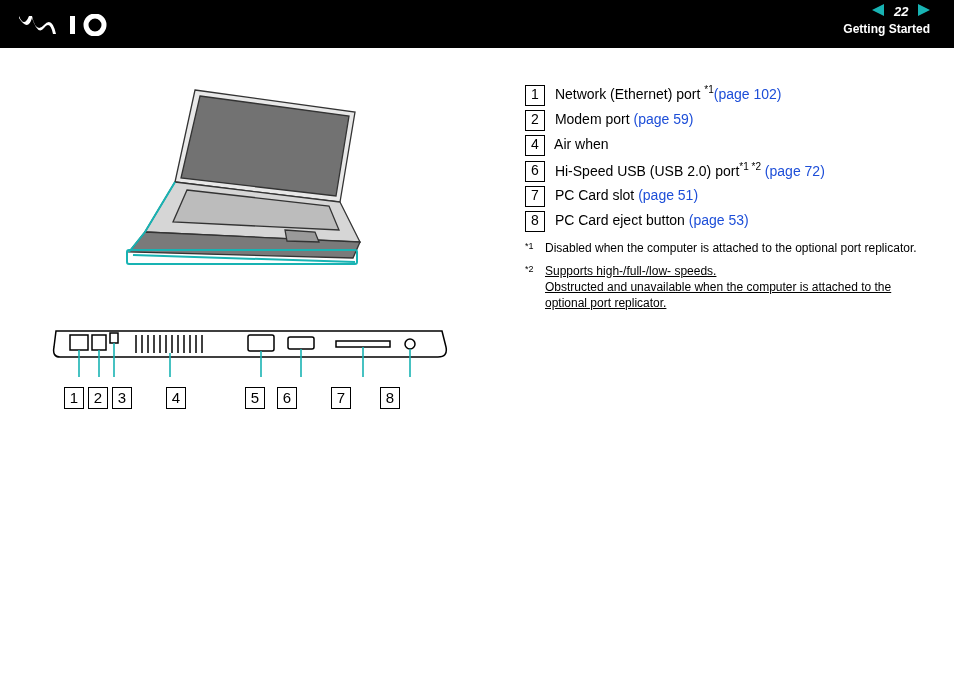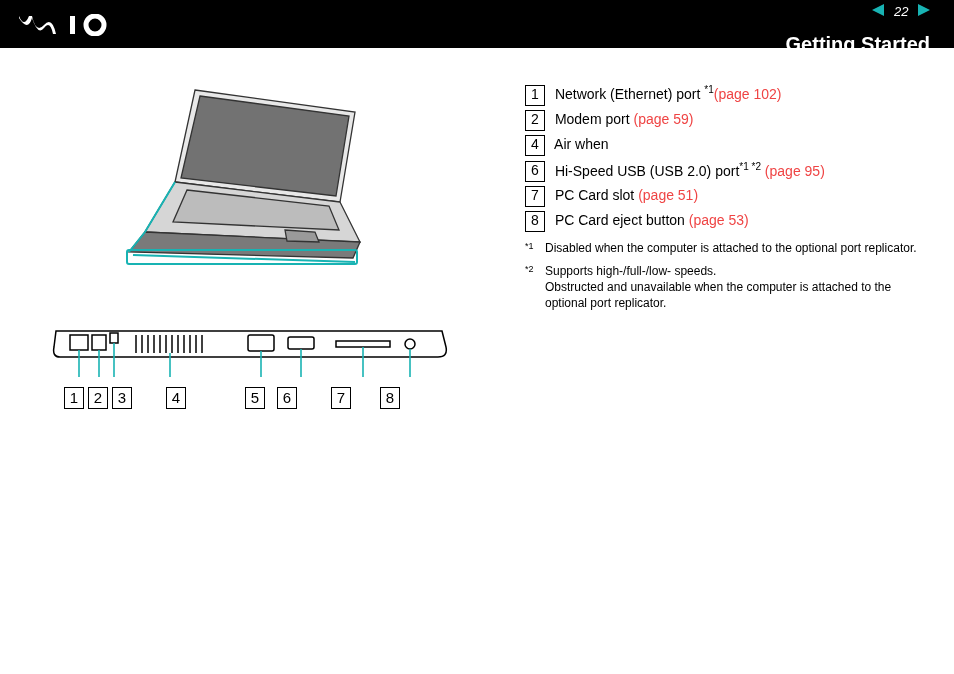"22" .pg { font-weight: normal -> bold }
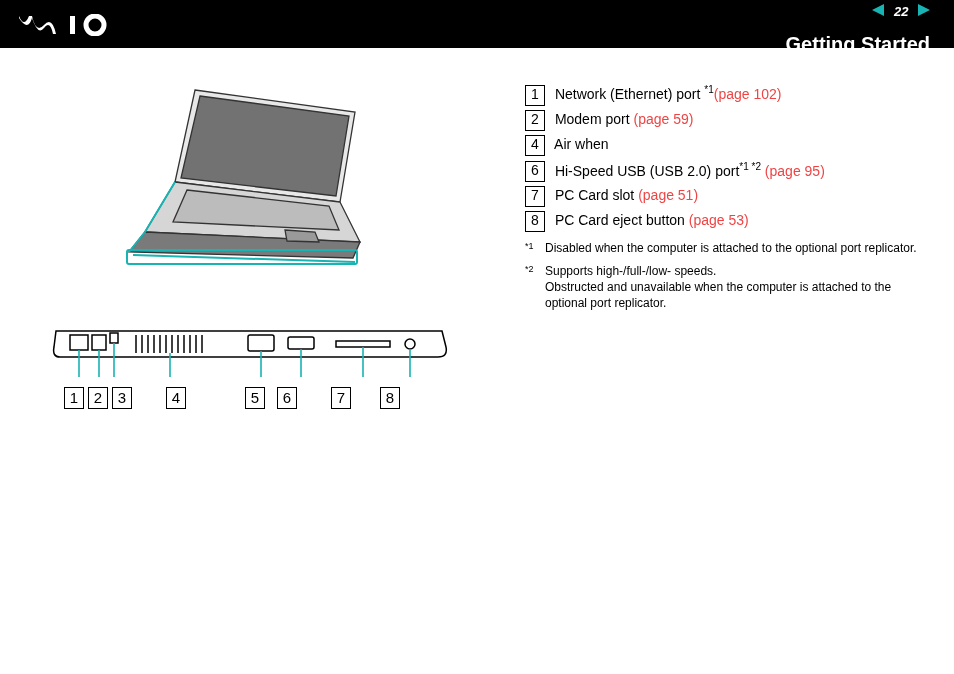"Getting Started" .section { font-size: 20px -> 12px; margin-top: 14px -> 3px }
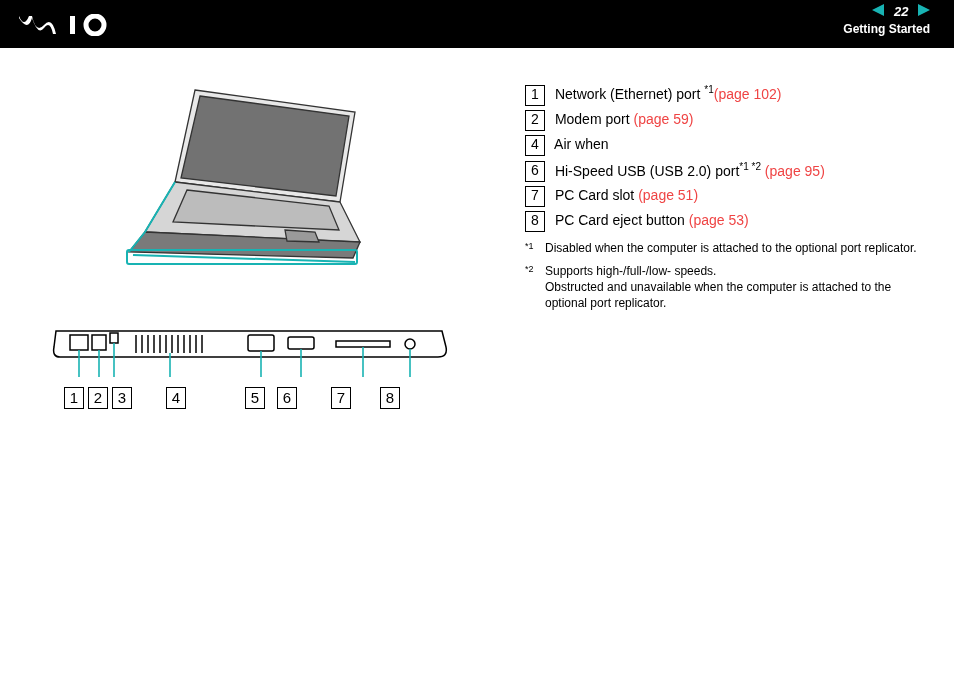"(page 102)" .link { color: #ef4444 -> #1d4ed8 }
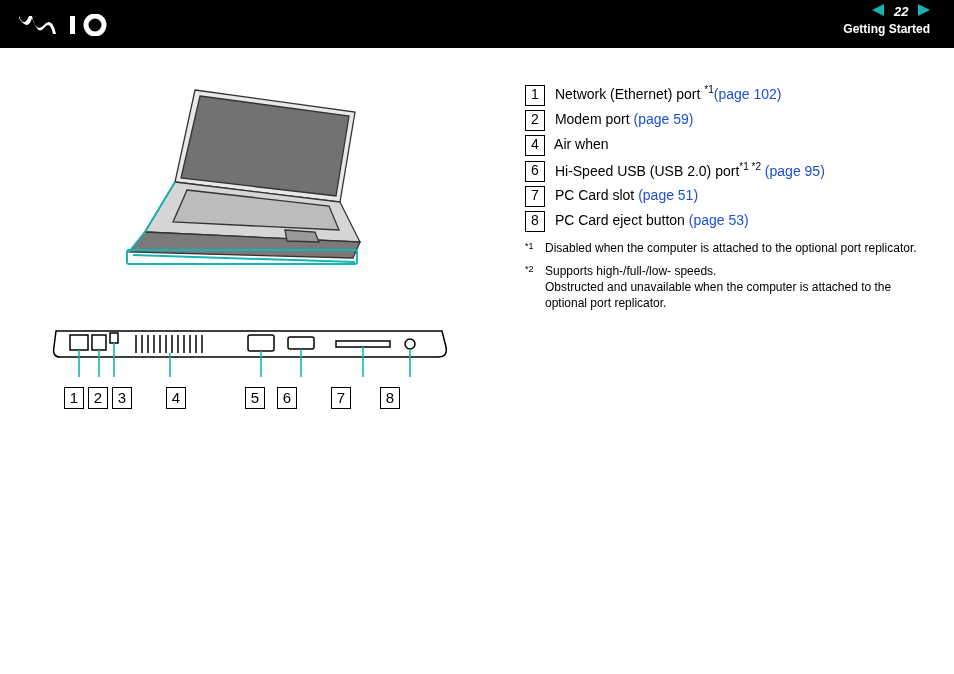"(page 95)" span.link { text: 95 -> 72 }
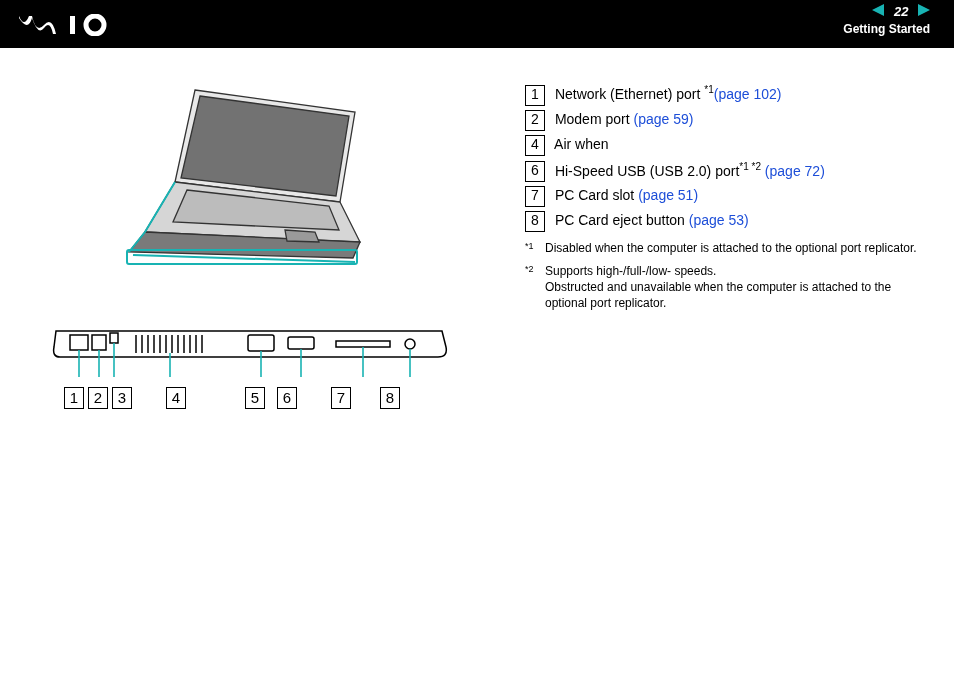"Supports high-/full-/low- speeds." div { text-decoration: none -> underline }
